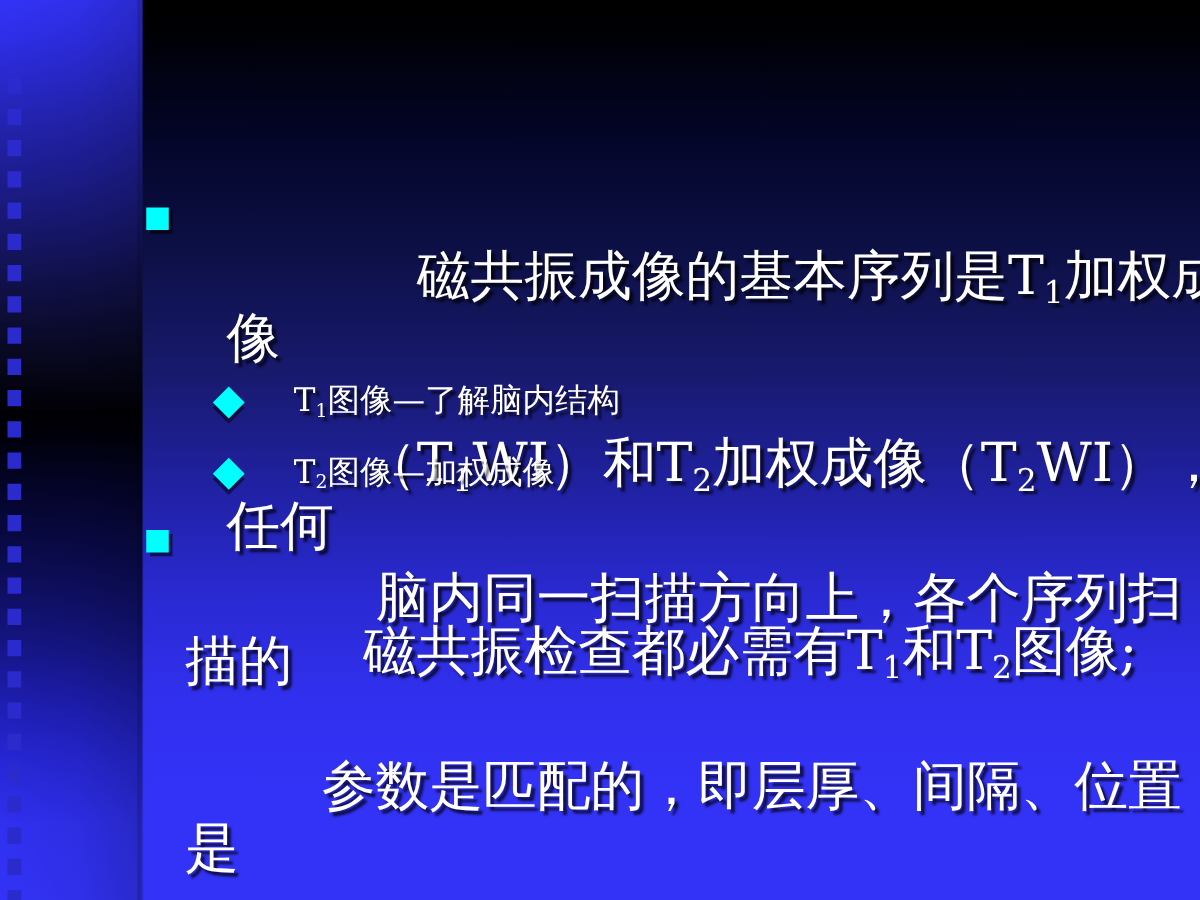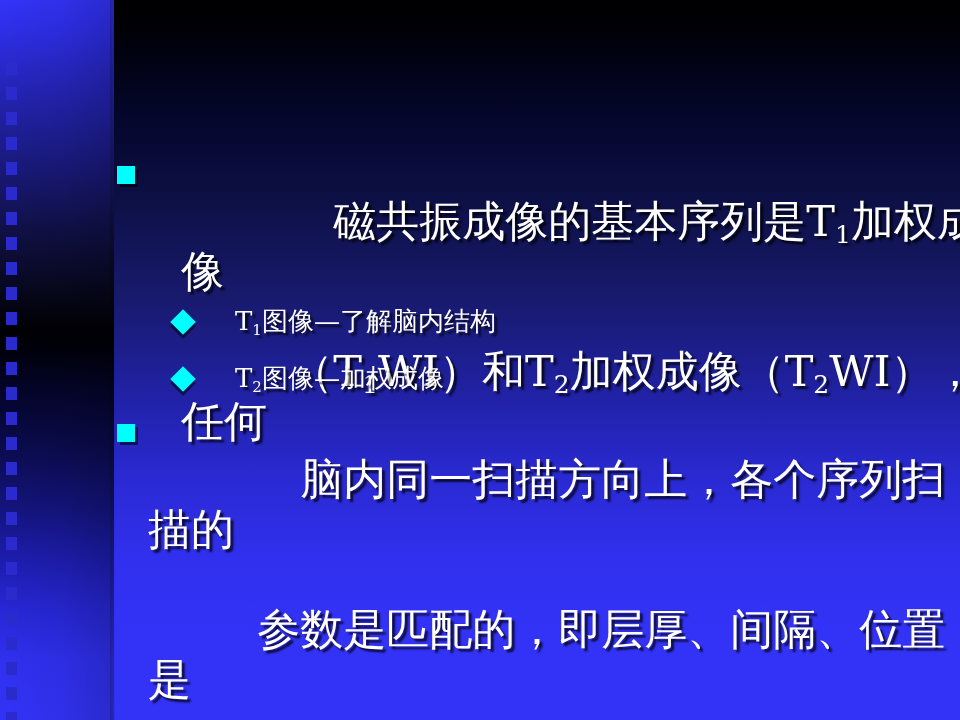"磁共振检查都必需有T1和T2图像;" span { html: none -> <span><span>磁共振检查都必需有T</span><sub>1</sub><span>和T</span><sub>2</sub><span>图像;</span></span> }
